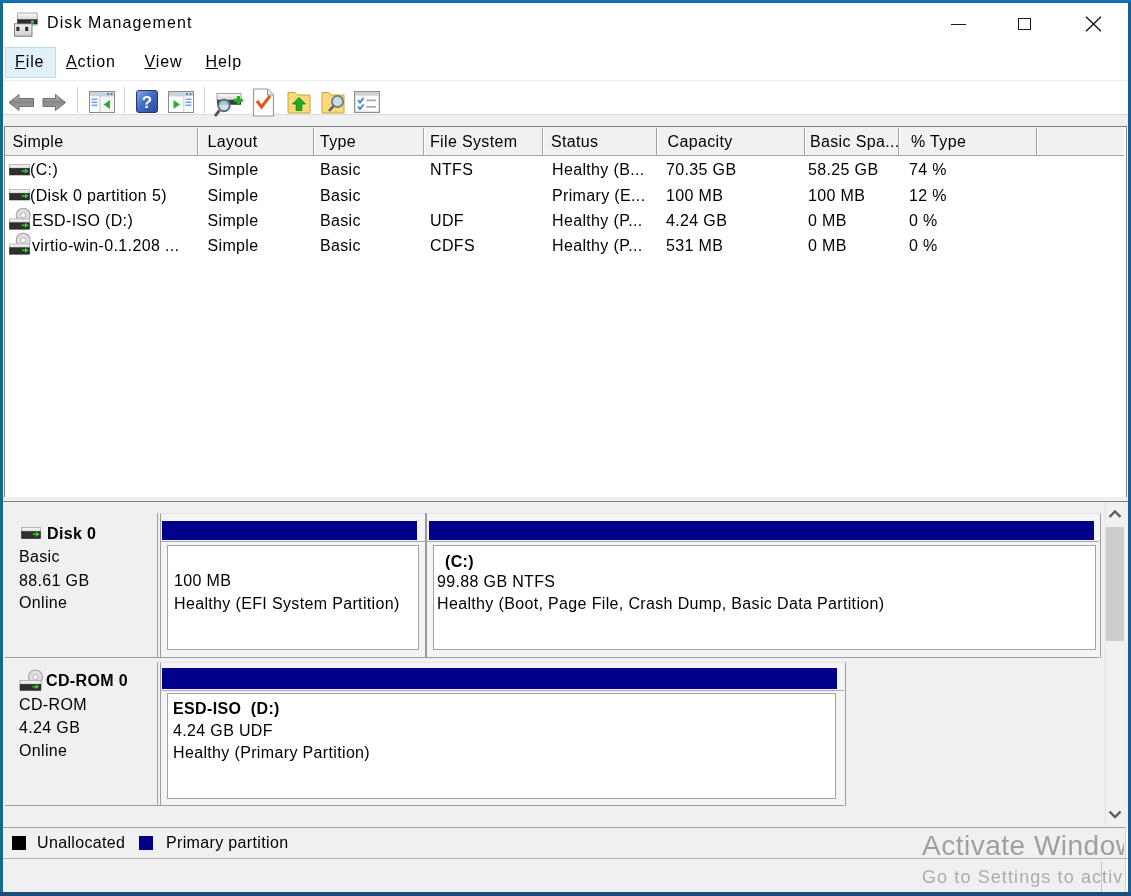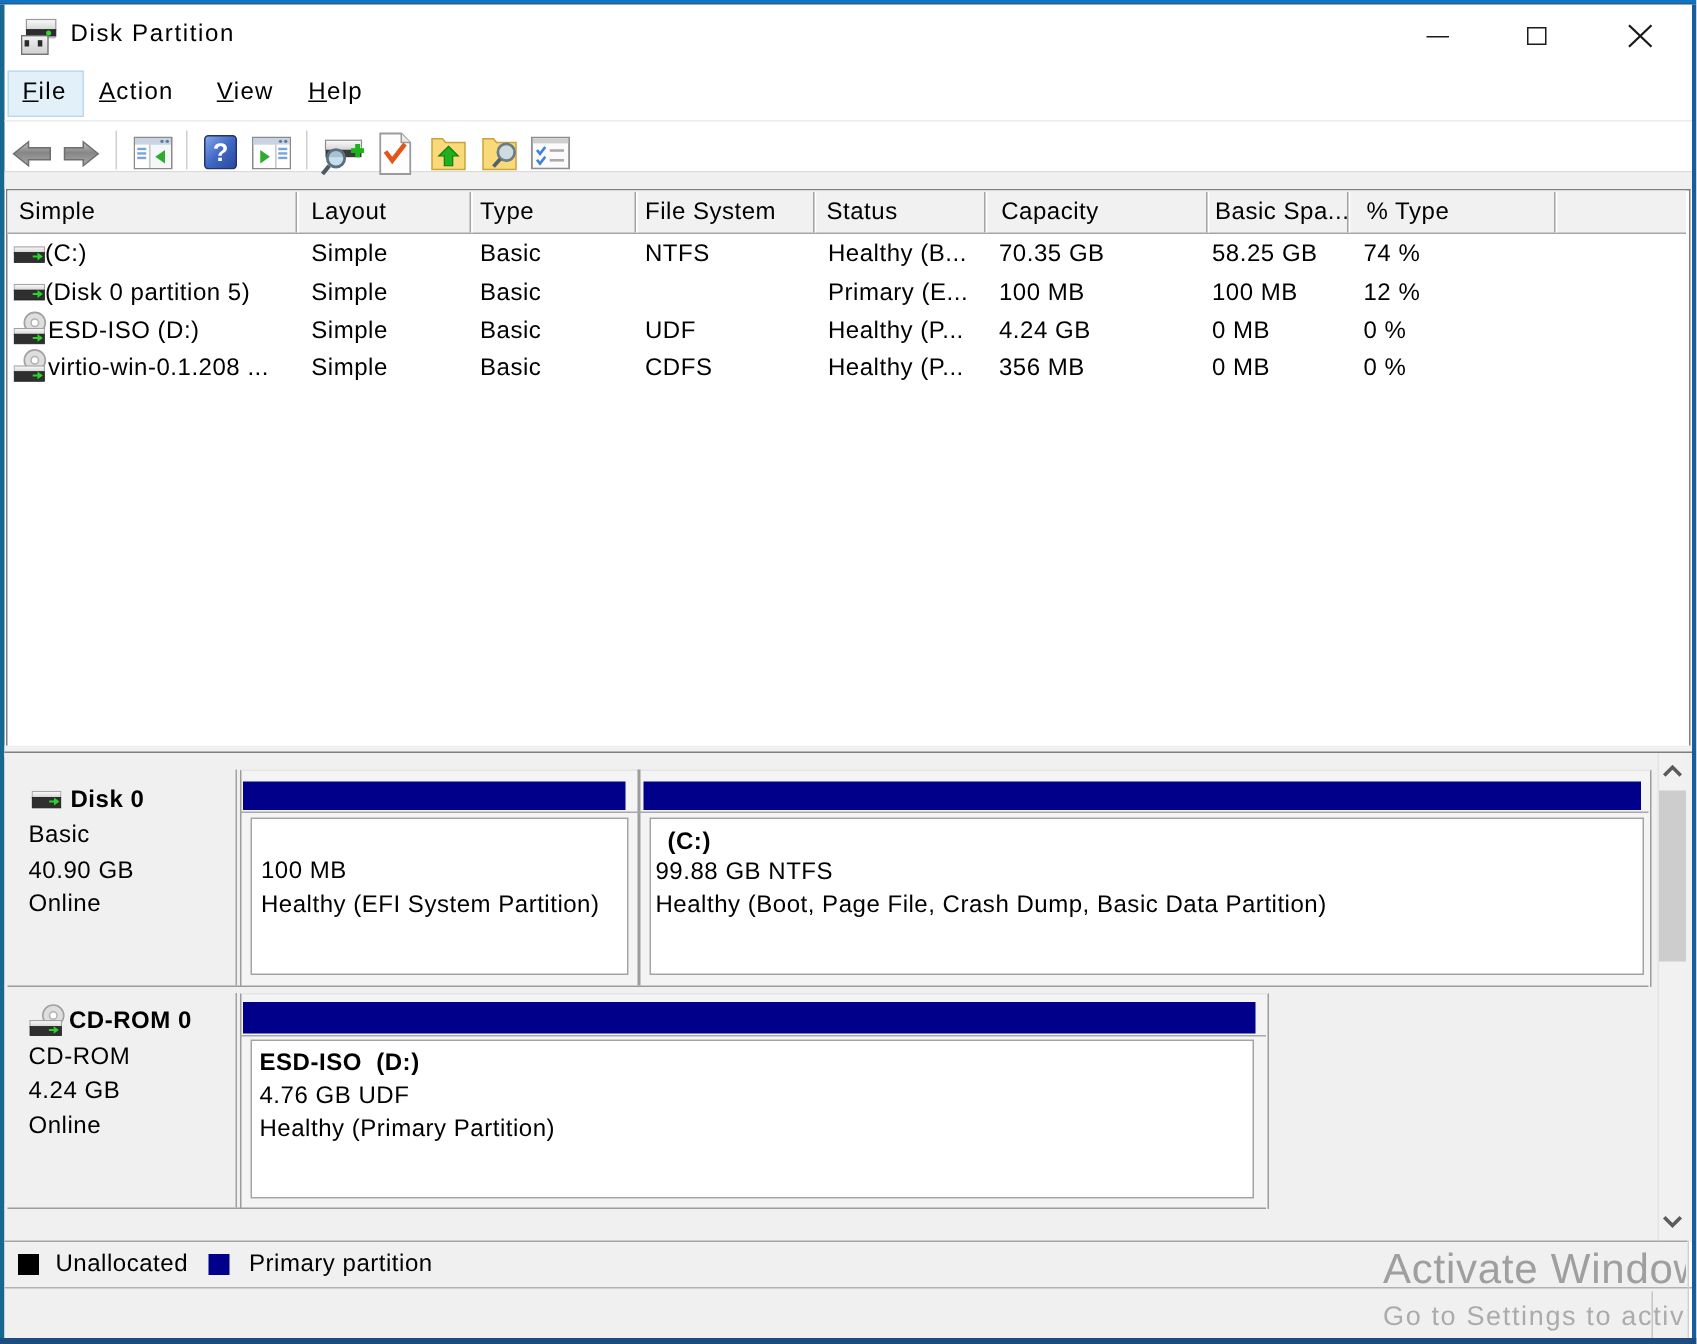"Disk Partition" span.vc { text: Partition -> Management }
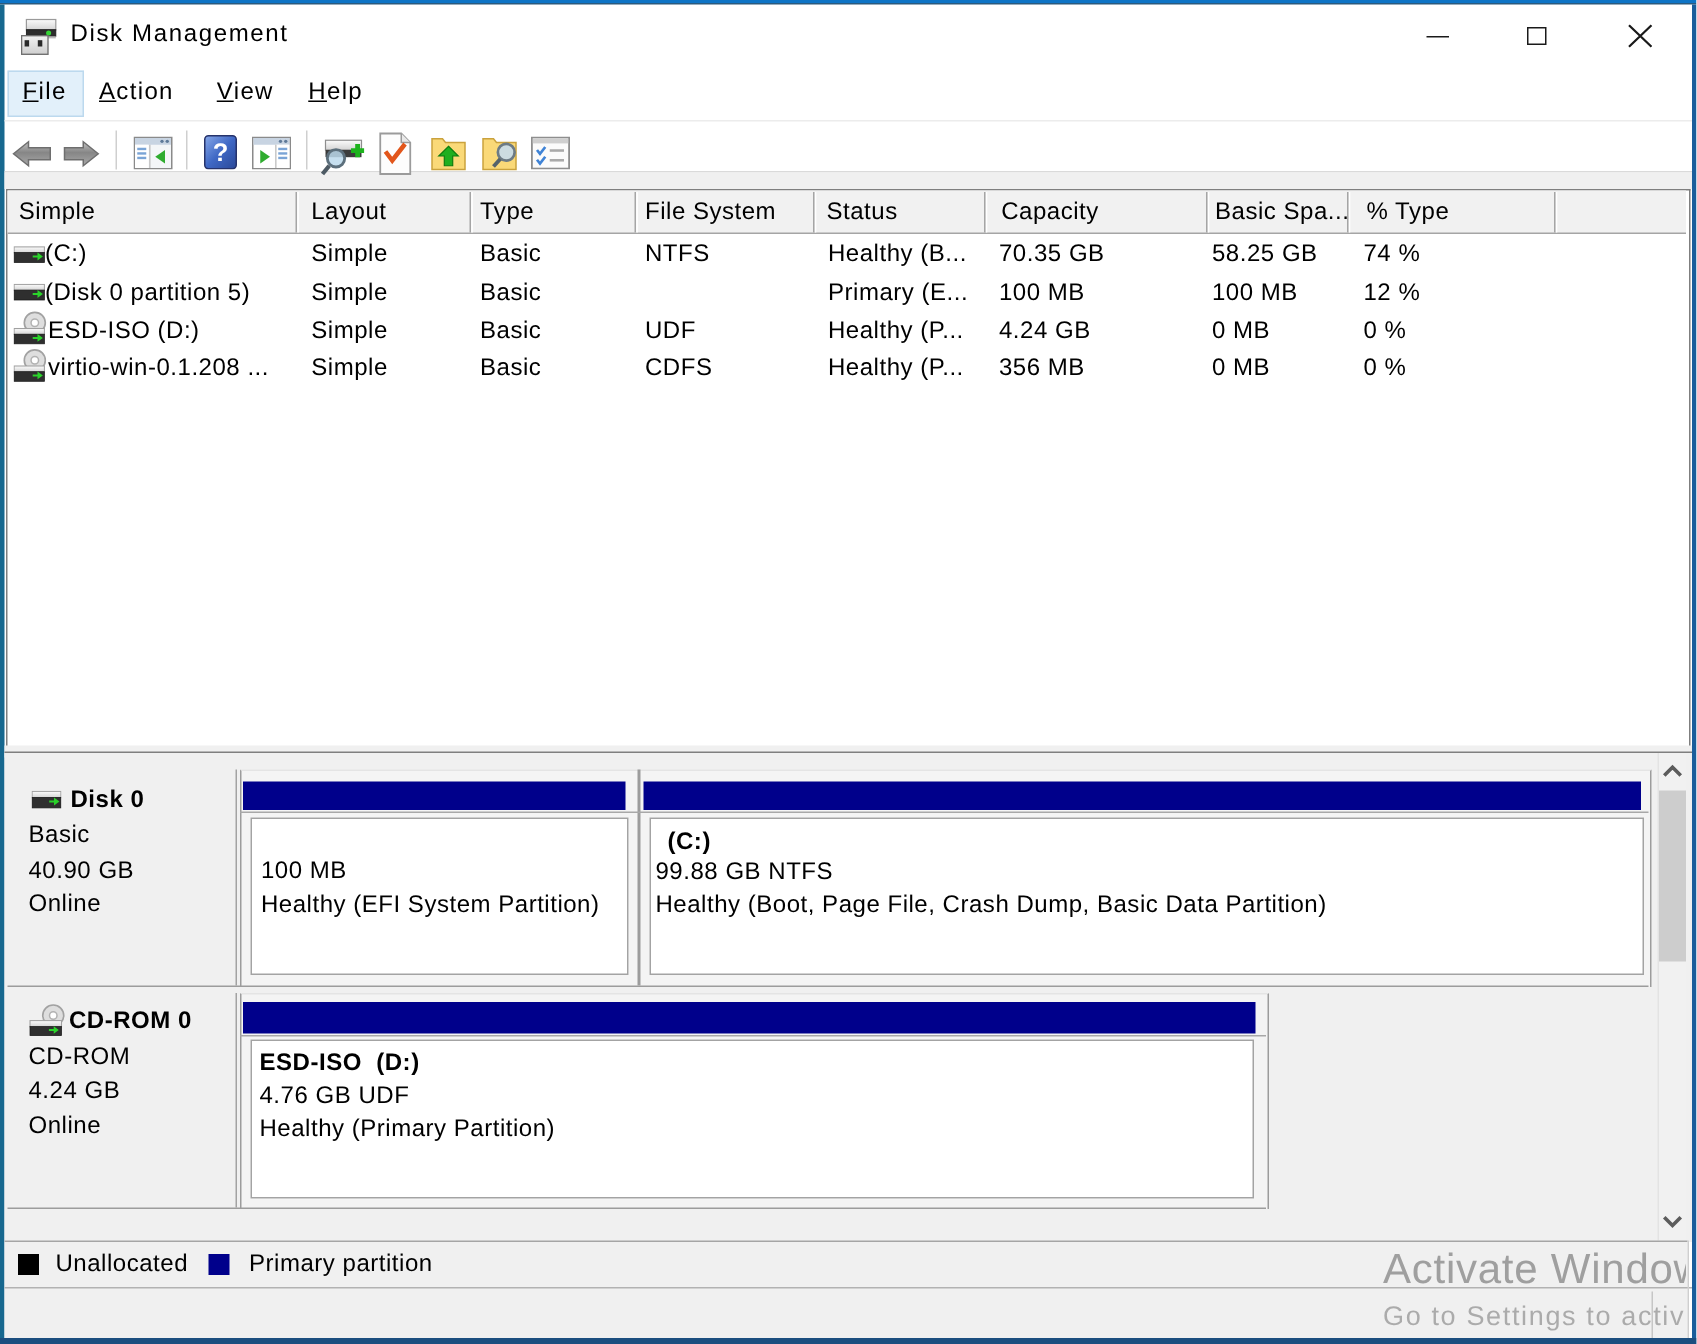"356 MB" span.vc { text: 356 -> 531 }
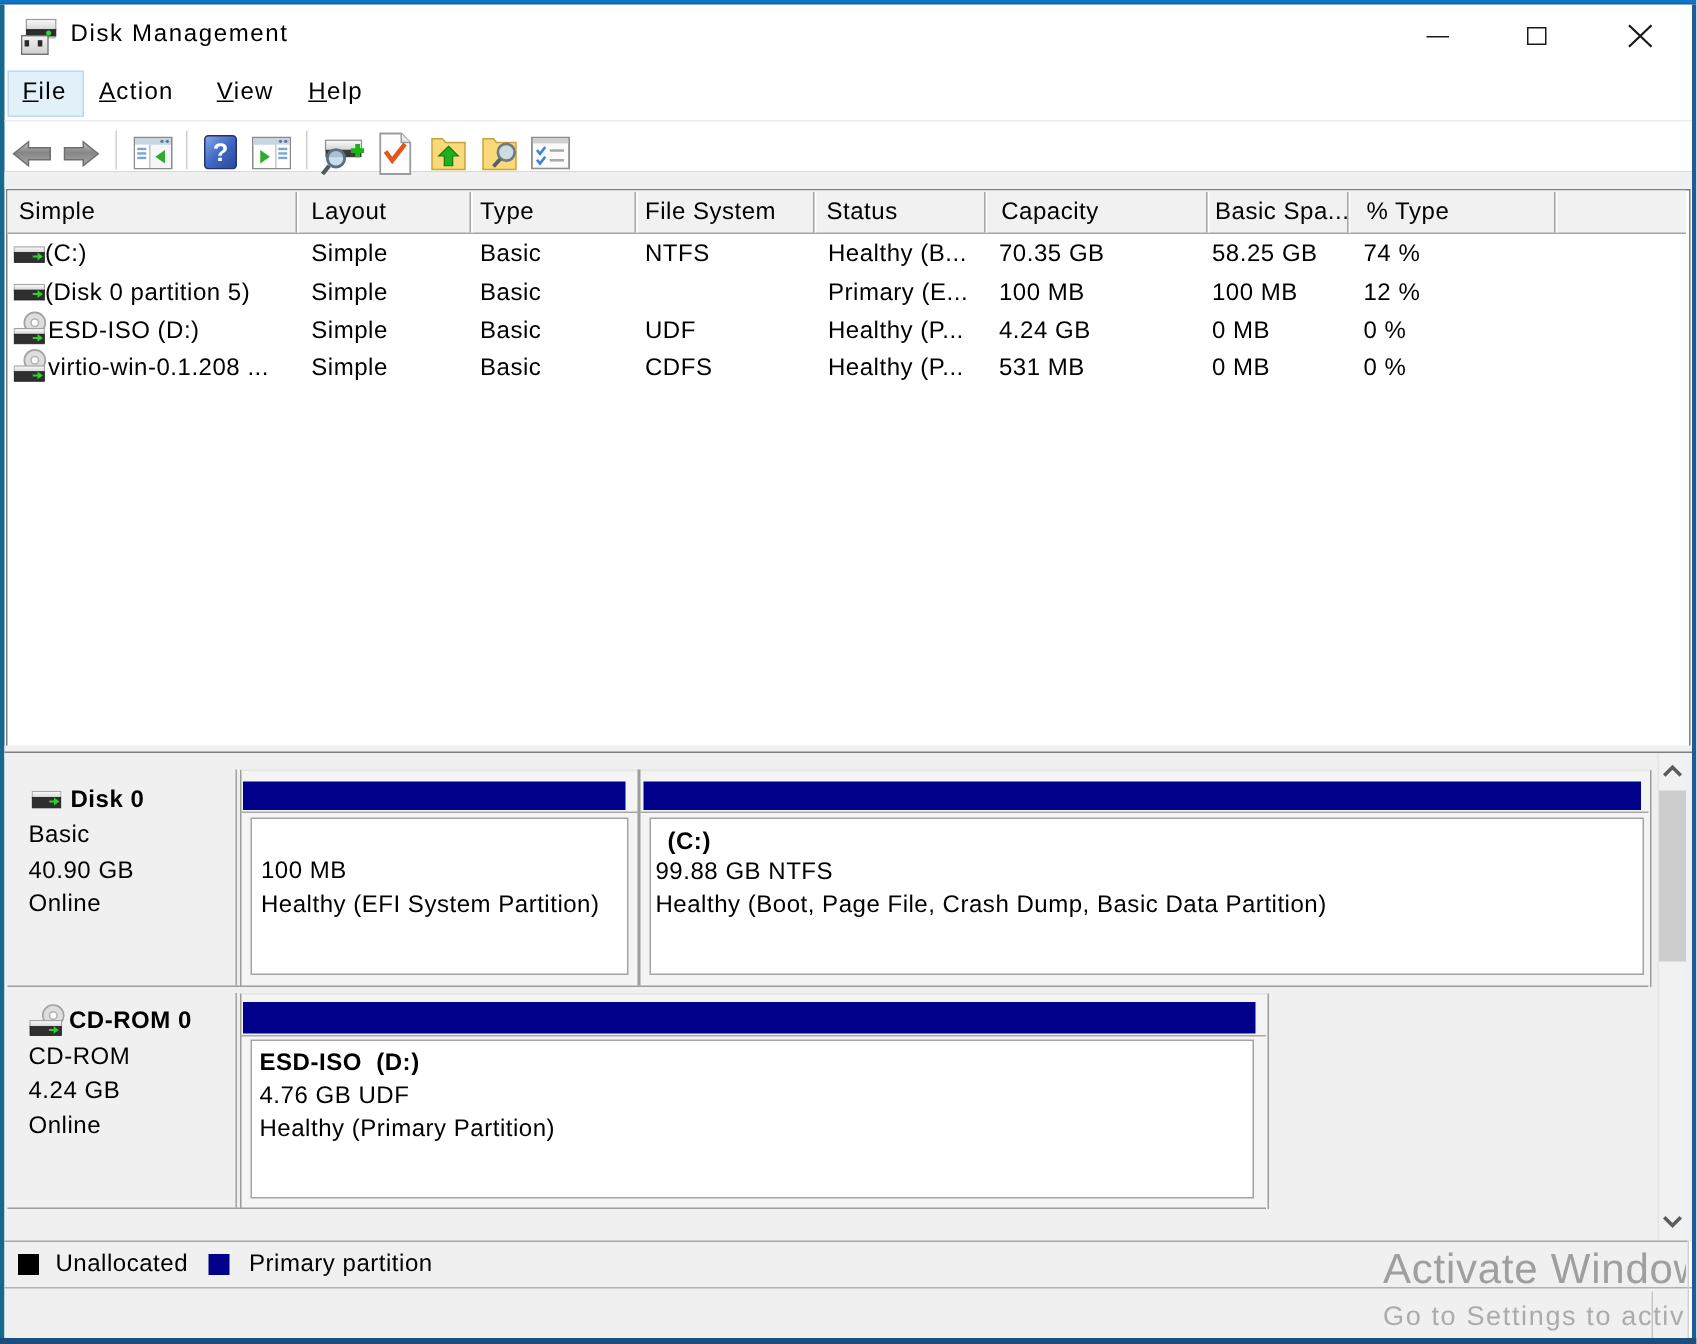"40.90 GB" span.vc { text: 40.90 -> 88.61 }
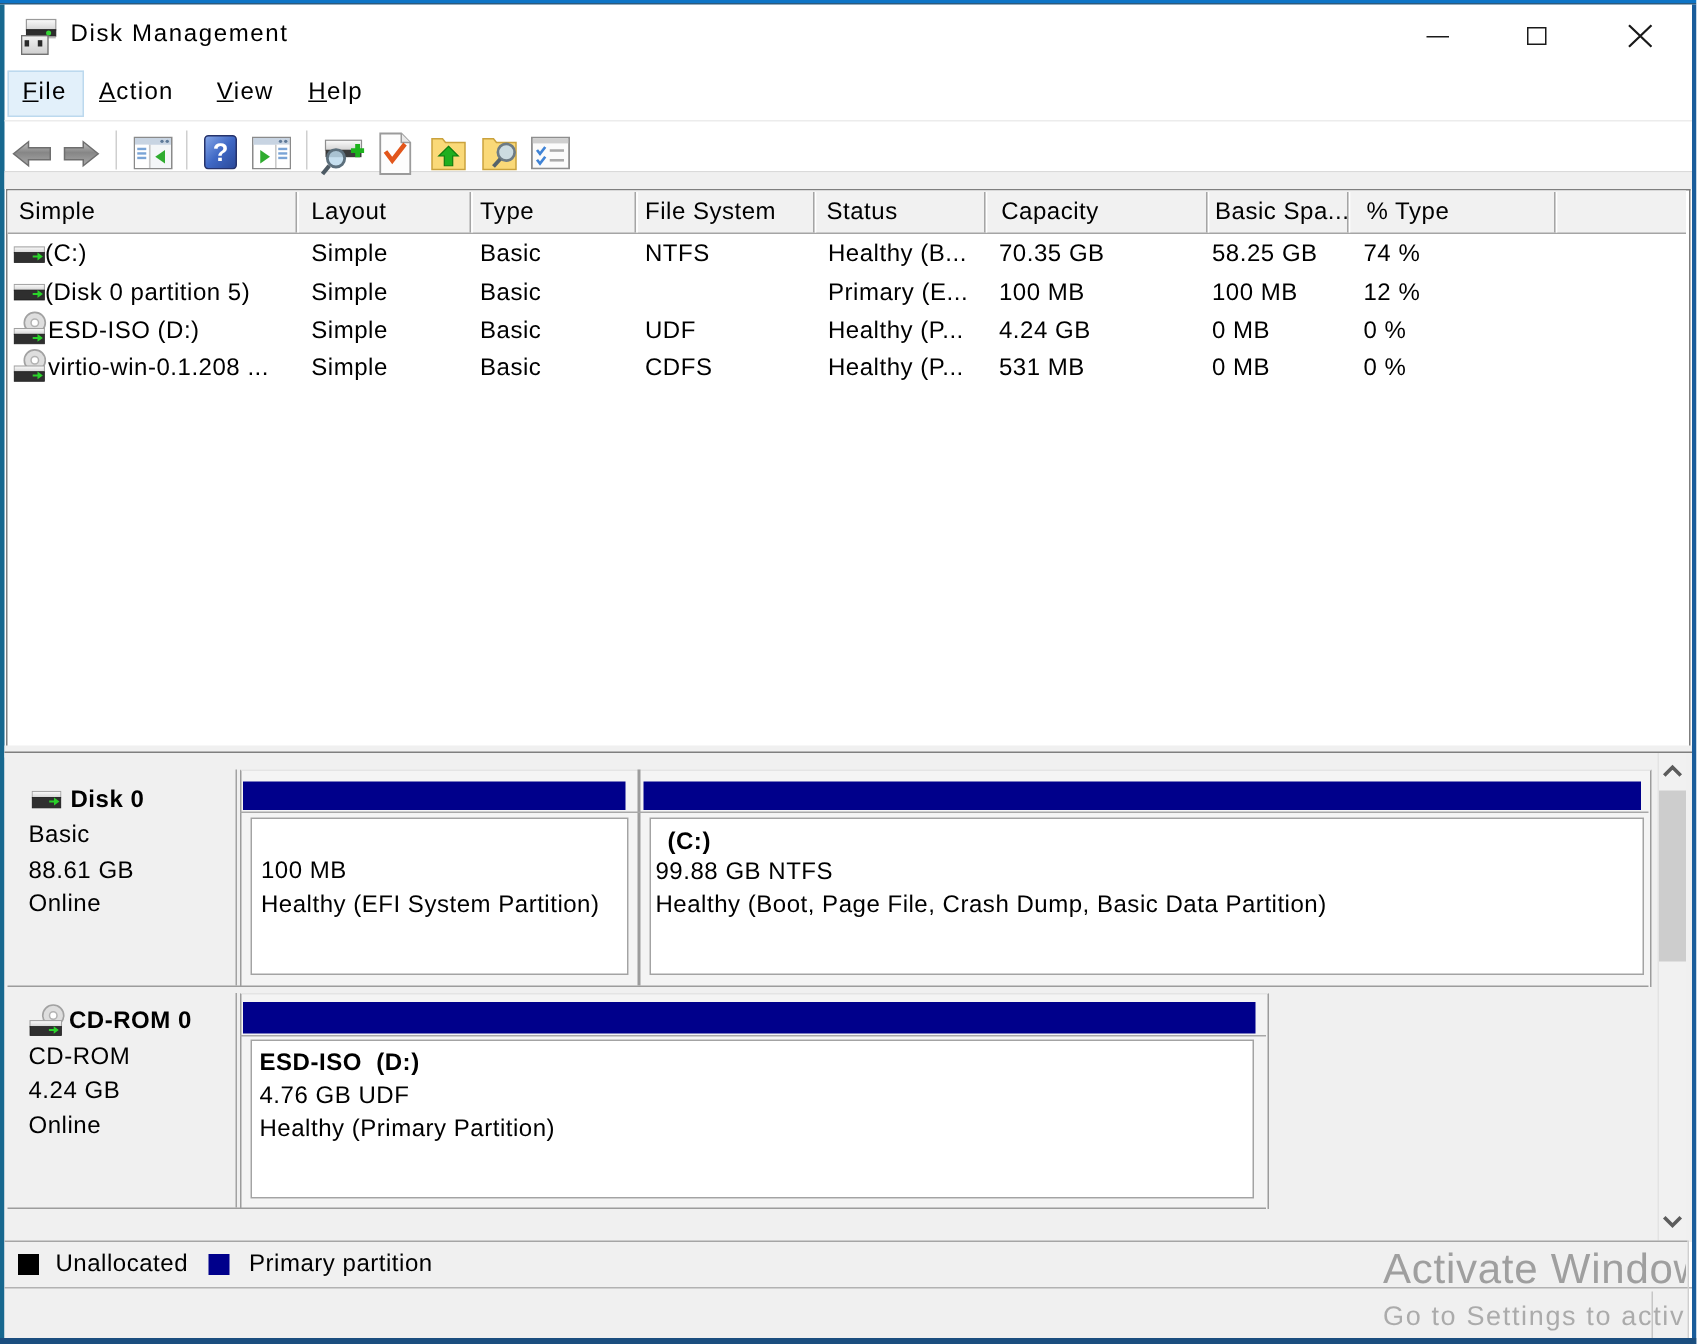"4.76 GB UDF" span.vc { text: 4.76 -> 4.24 }
